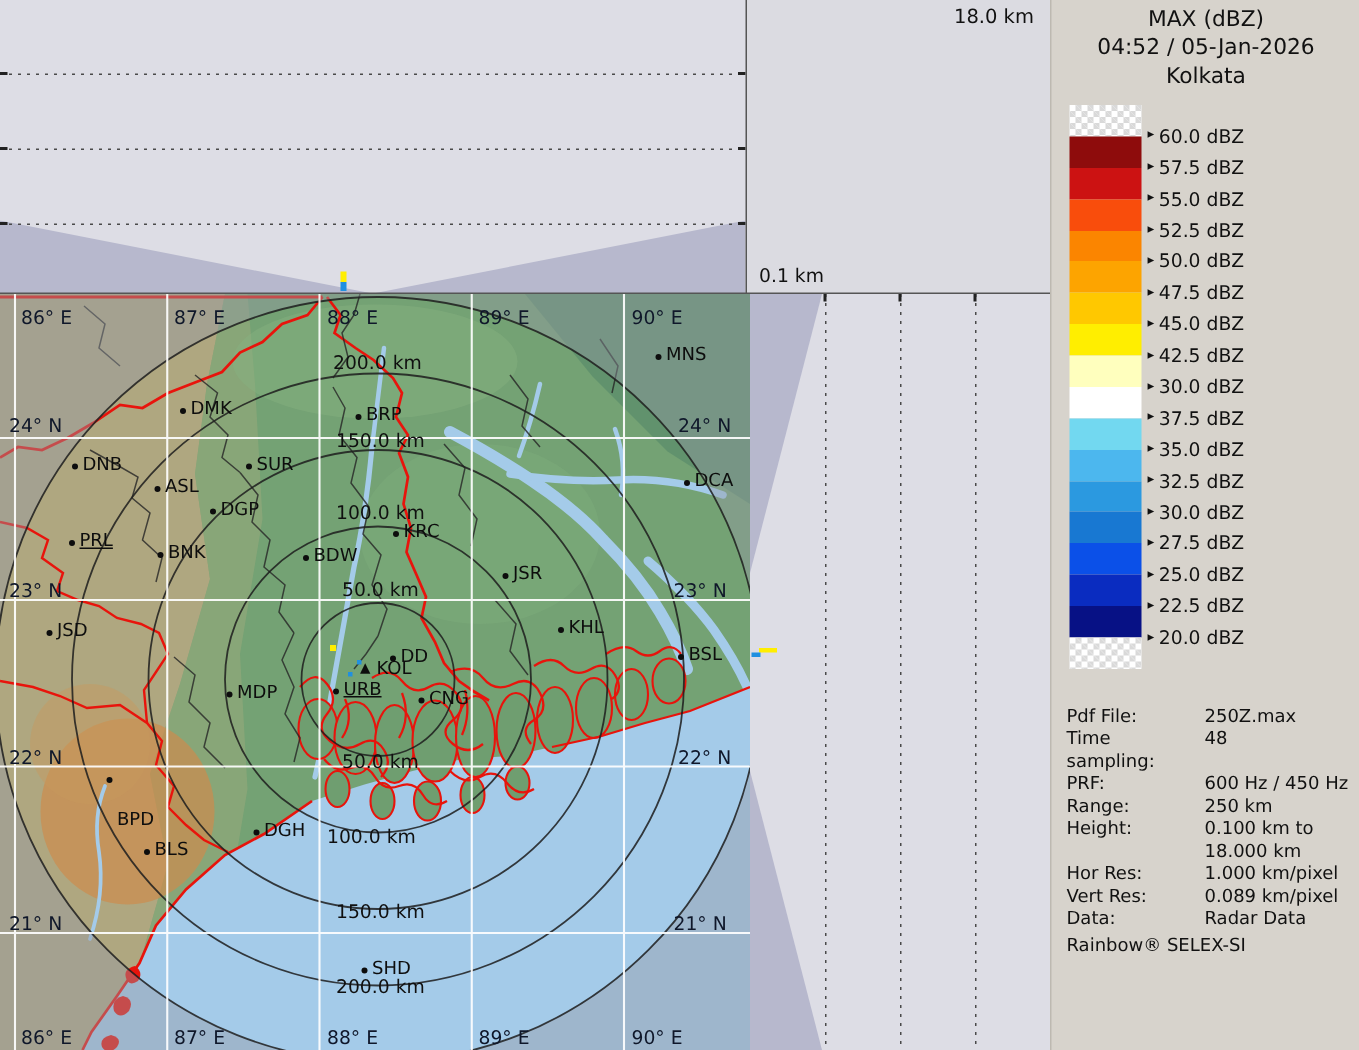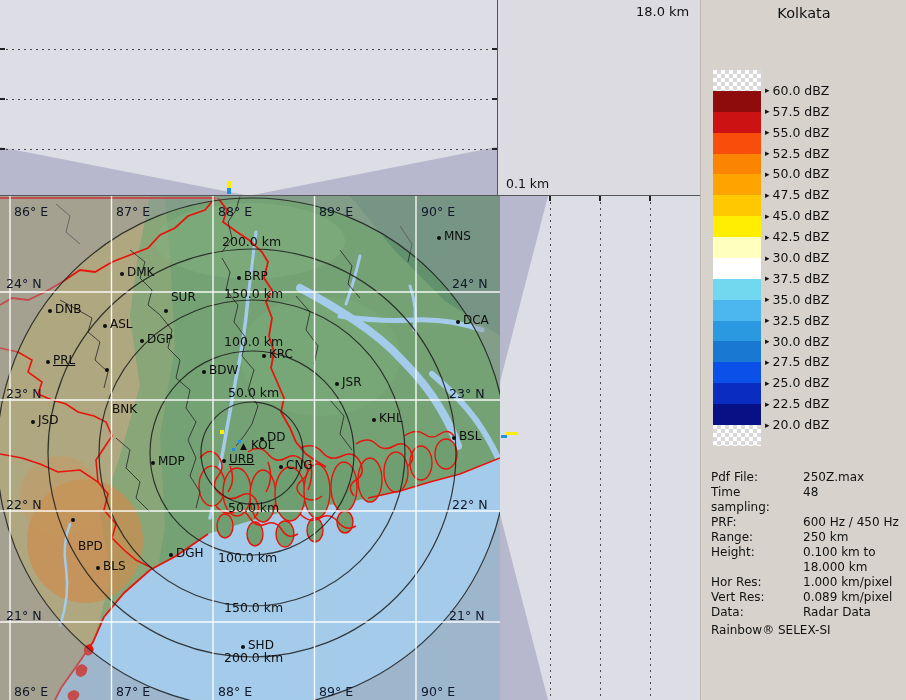"MAX (dBZ)" div { html: none -> <div>MAX (dBZ)</div> }
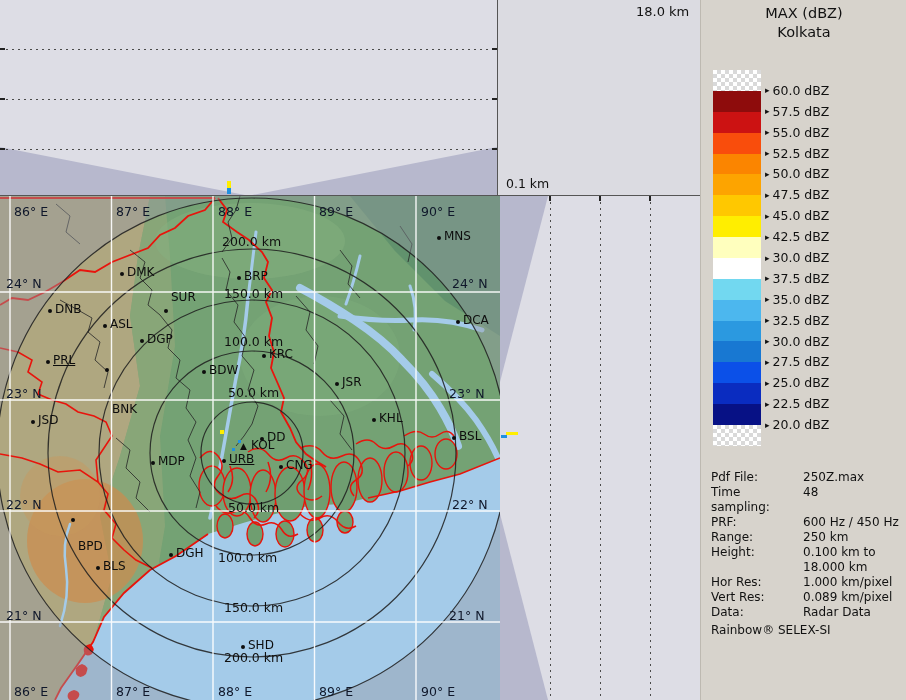"04:52 / 05-Jan-2026" div { html: none -> <div>04:52 / 05-Jan-2026</div> }
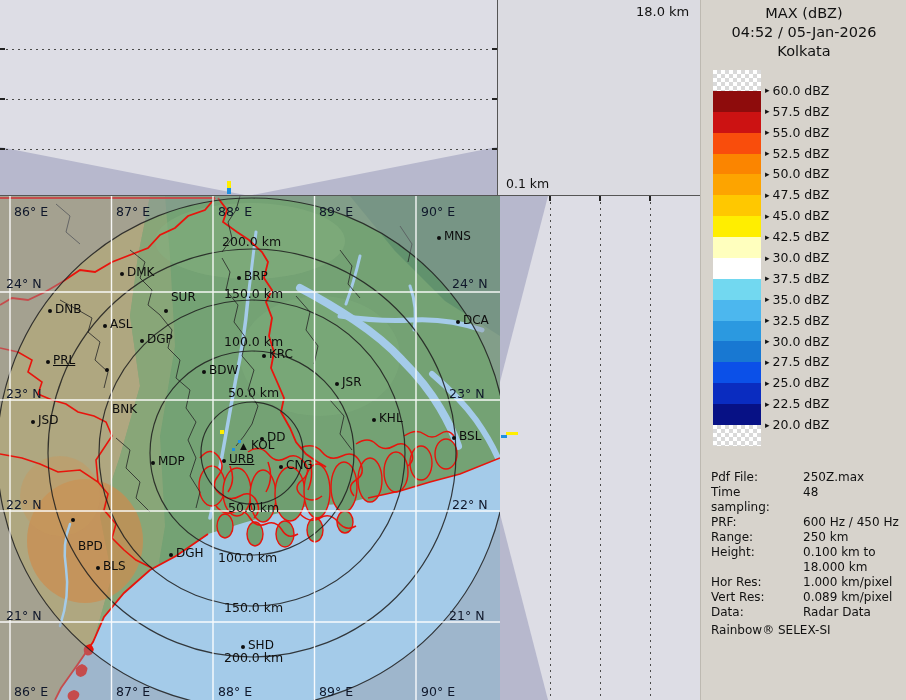"SUR" div.st-lbl { top: 94px -> 106px }
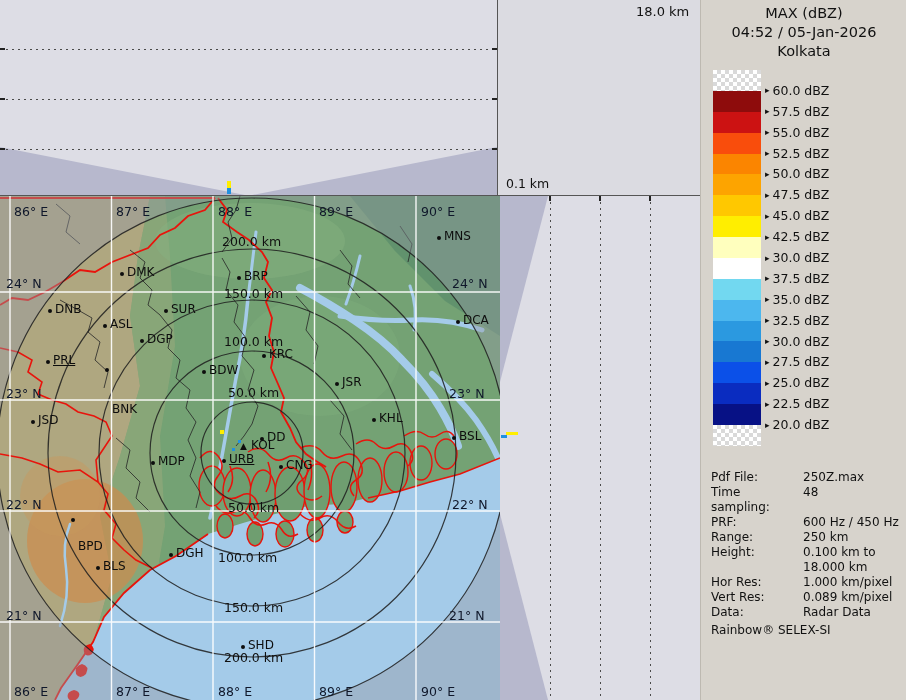"BNK" div.st-lbl { margin-top: 41px -> none }
